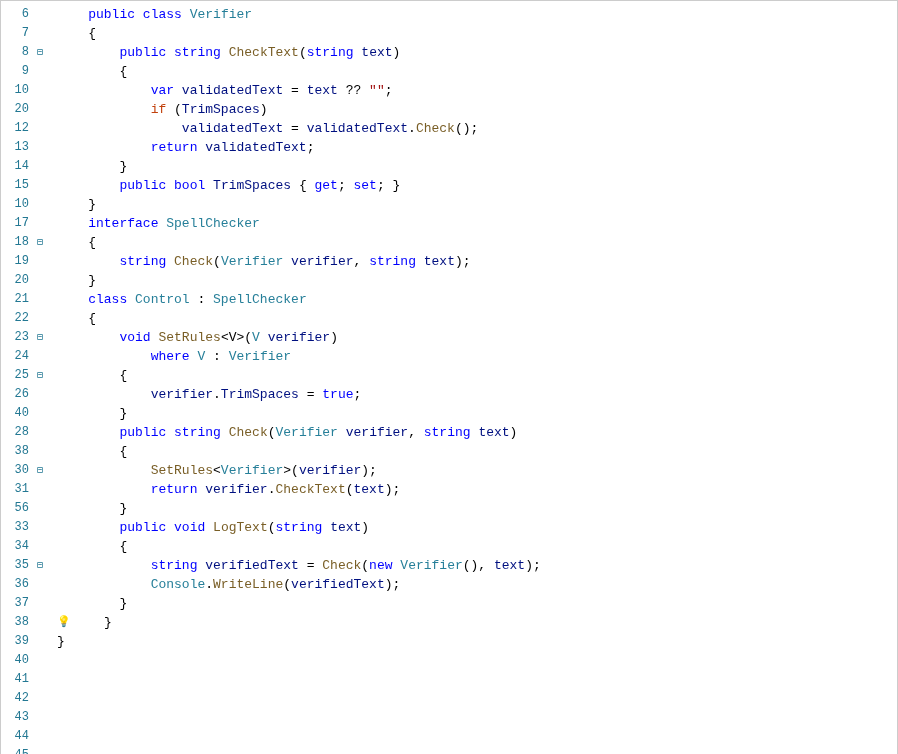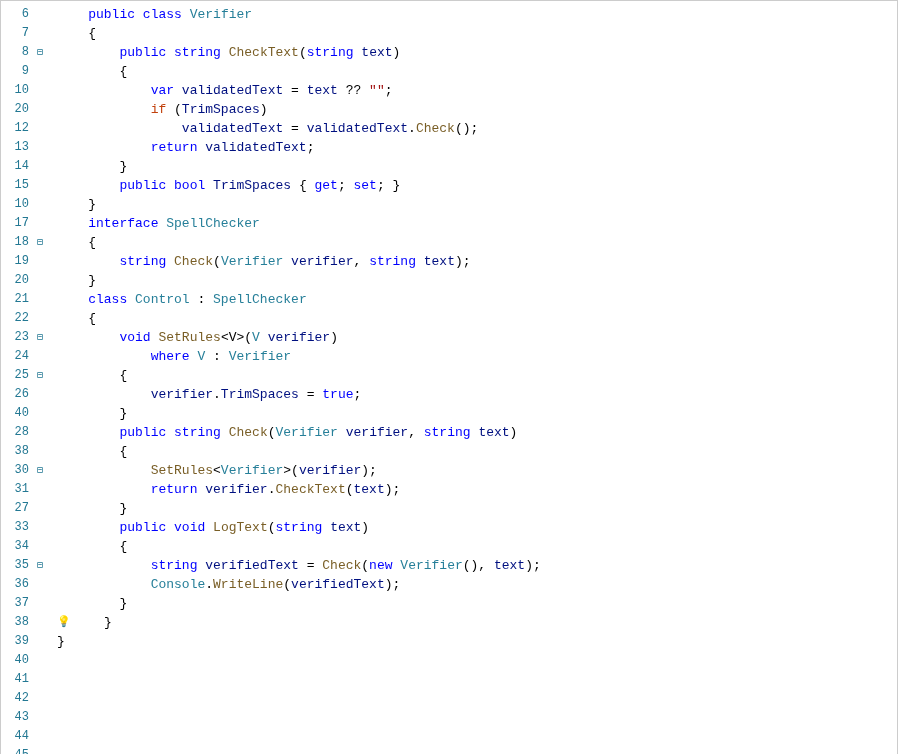"27" span.line-number { text: 27 -> 56 }
